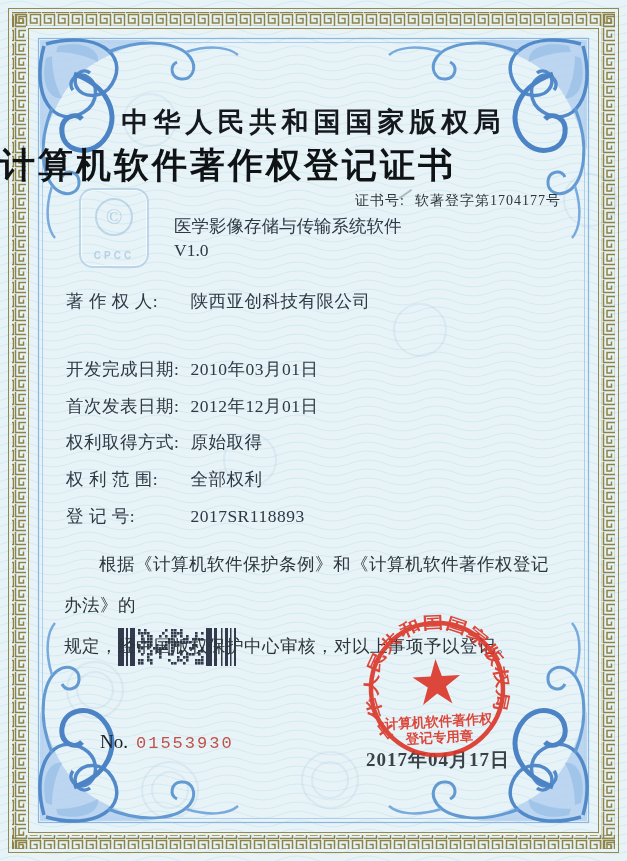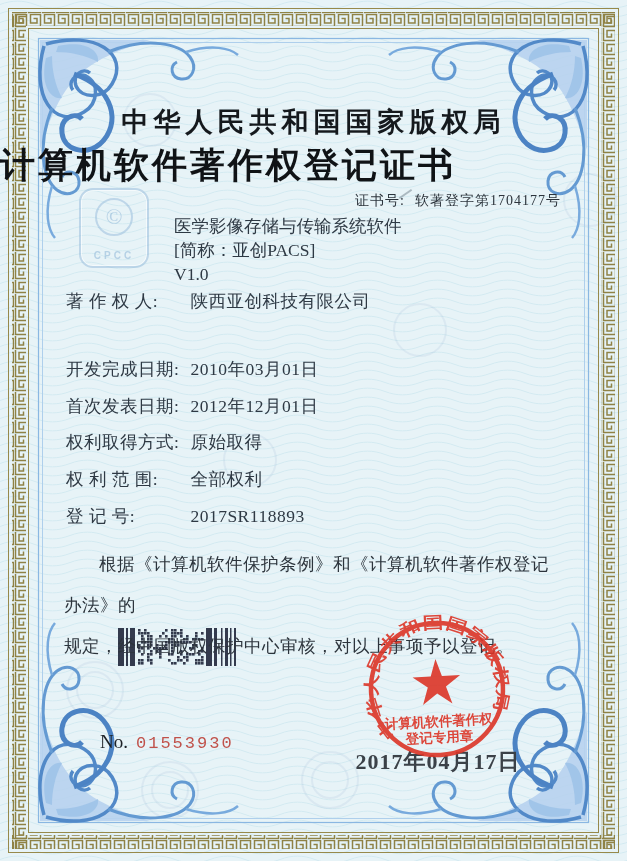"[简称：亚创PACS]" div { html: <div>[简称：亚创PACS]</div> -> none }
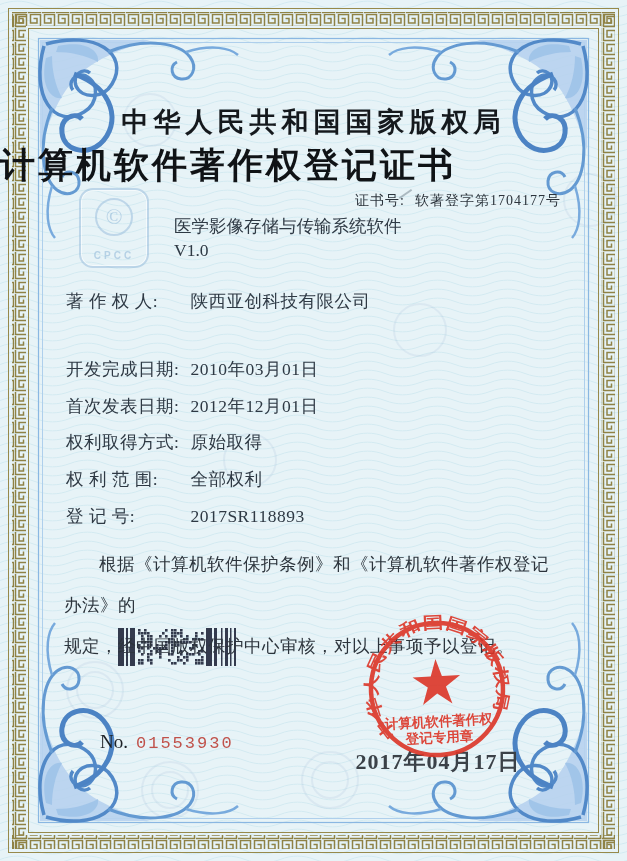"2017年04月17日" .seal-date { font-size: 22px -> 19px }
